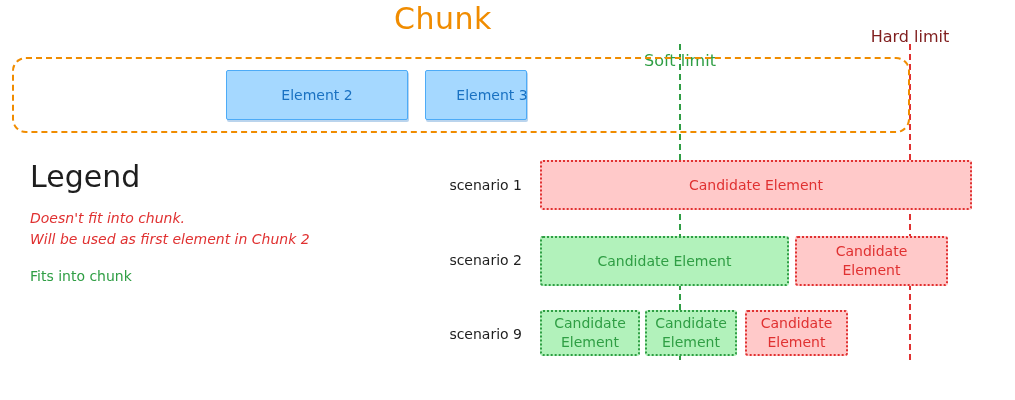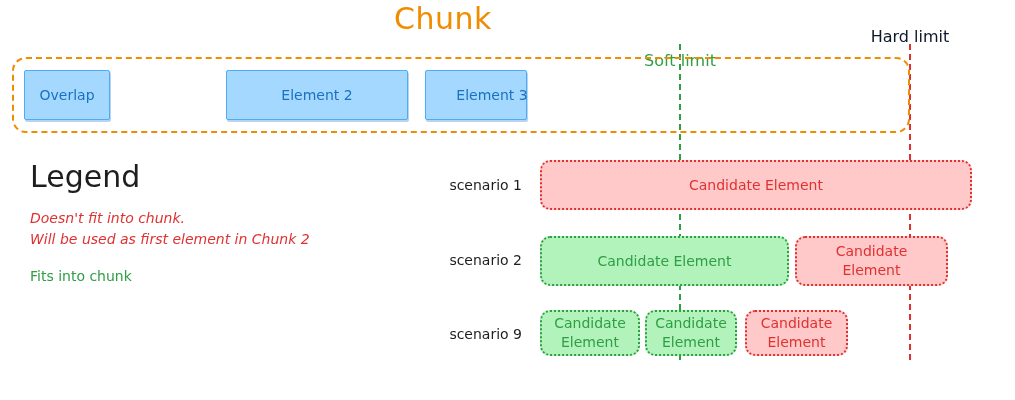"Hard limit" .hard-label { color: #0f172a -> #7f1d1d }
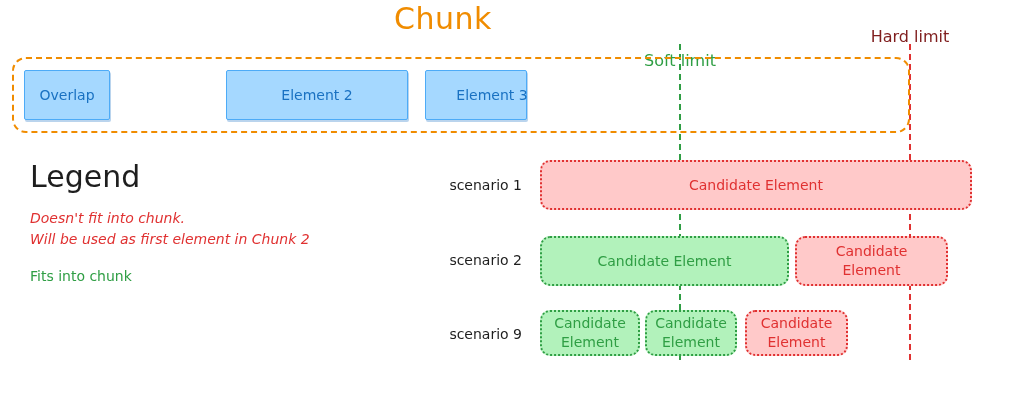"Overlap" div.node { html: <div>Overlap</div> -> none }
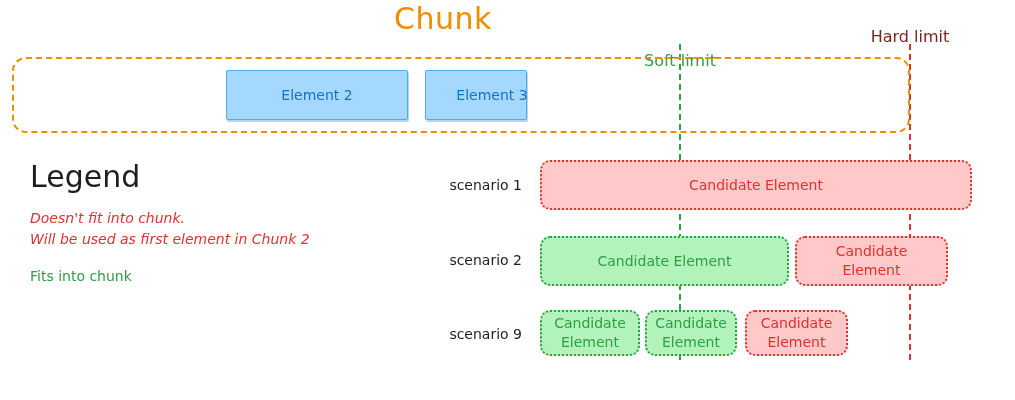"Candidate Element" .cand { border-radius: 10px -> 3px }
